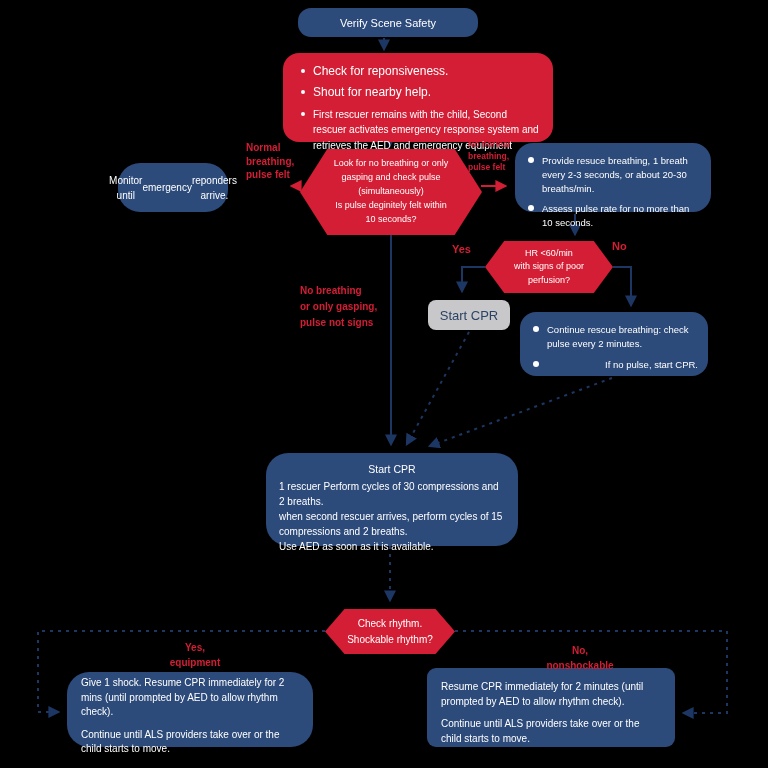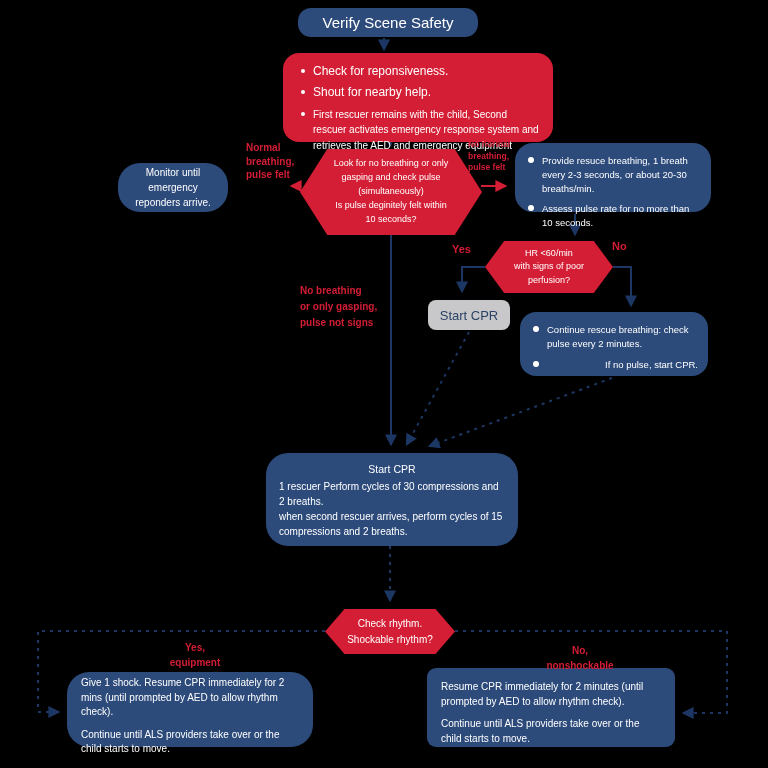"Verify Scene Safety" .title-node { font-size: 15px -> 11px }
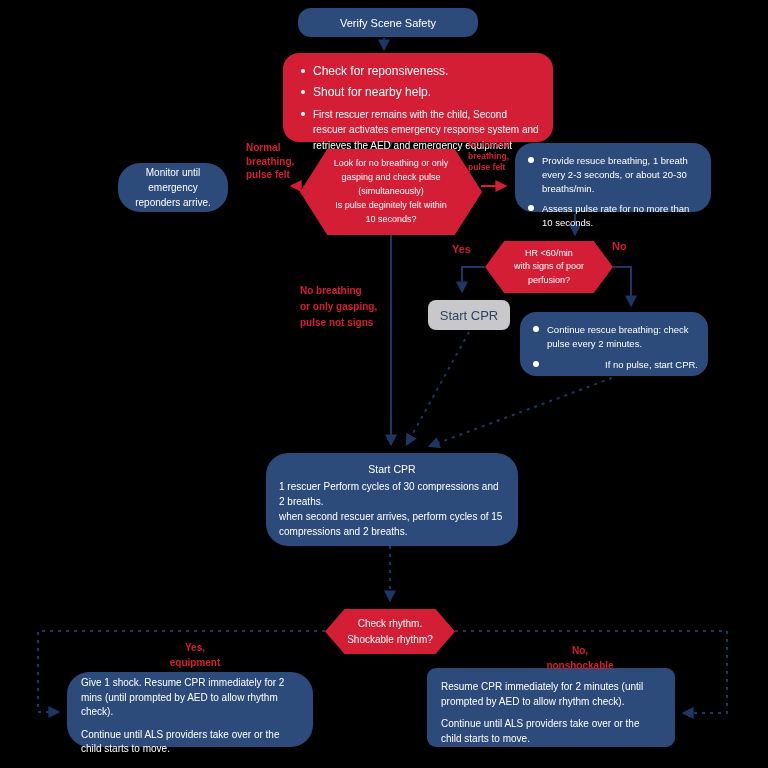"Monitor until" .monitor-node { flex-direction: column -> none }
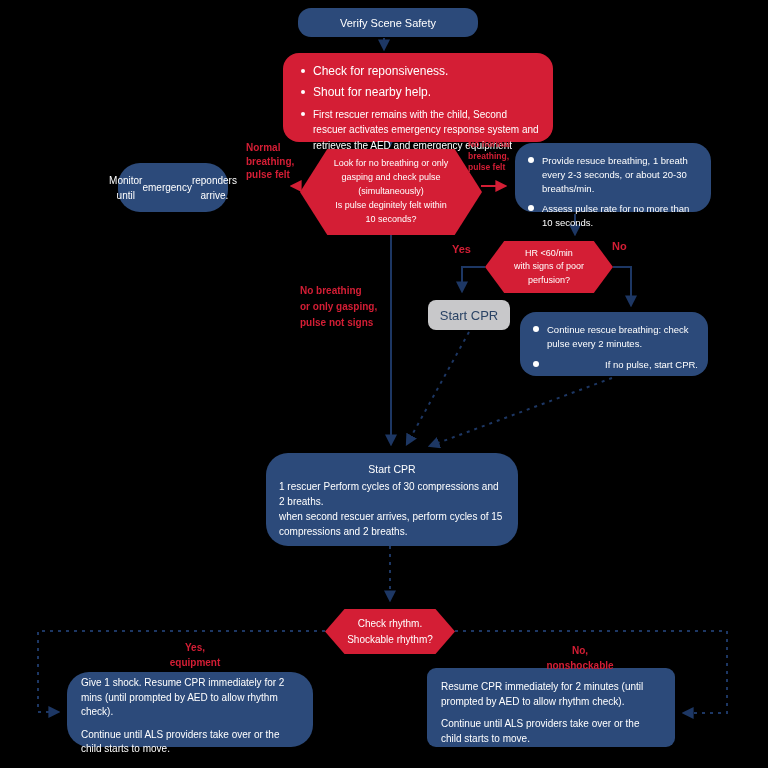"Use AED as soon as" div { html: none -> <div>Use AED as soon as it is available.</div> }
